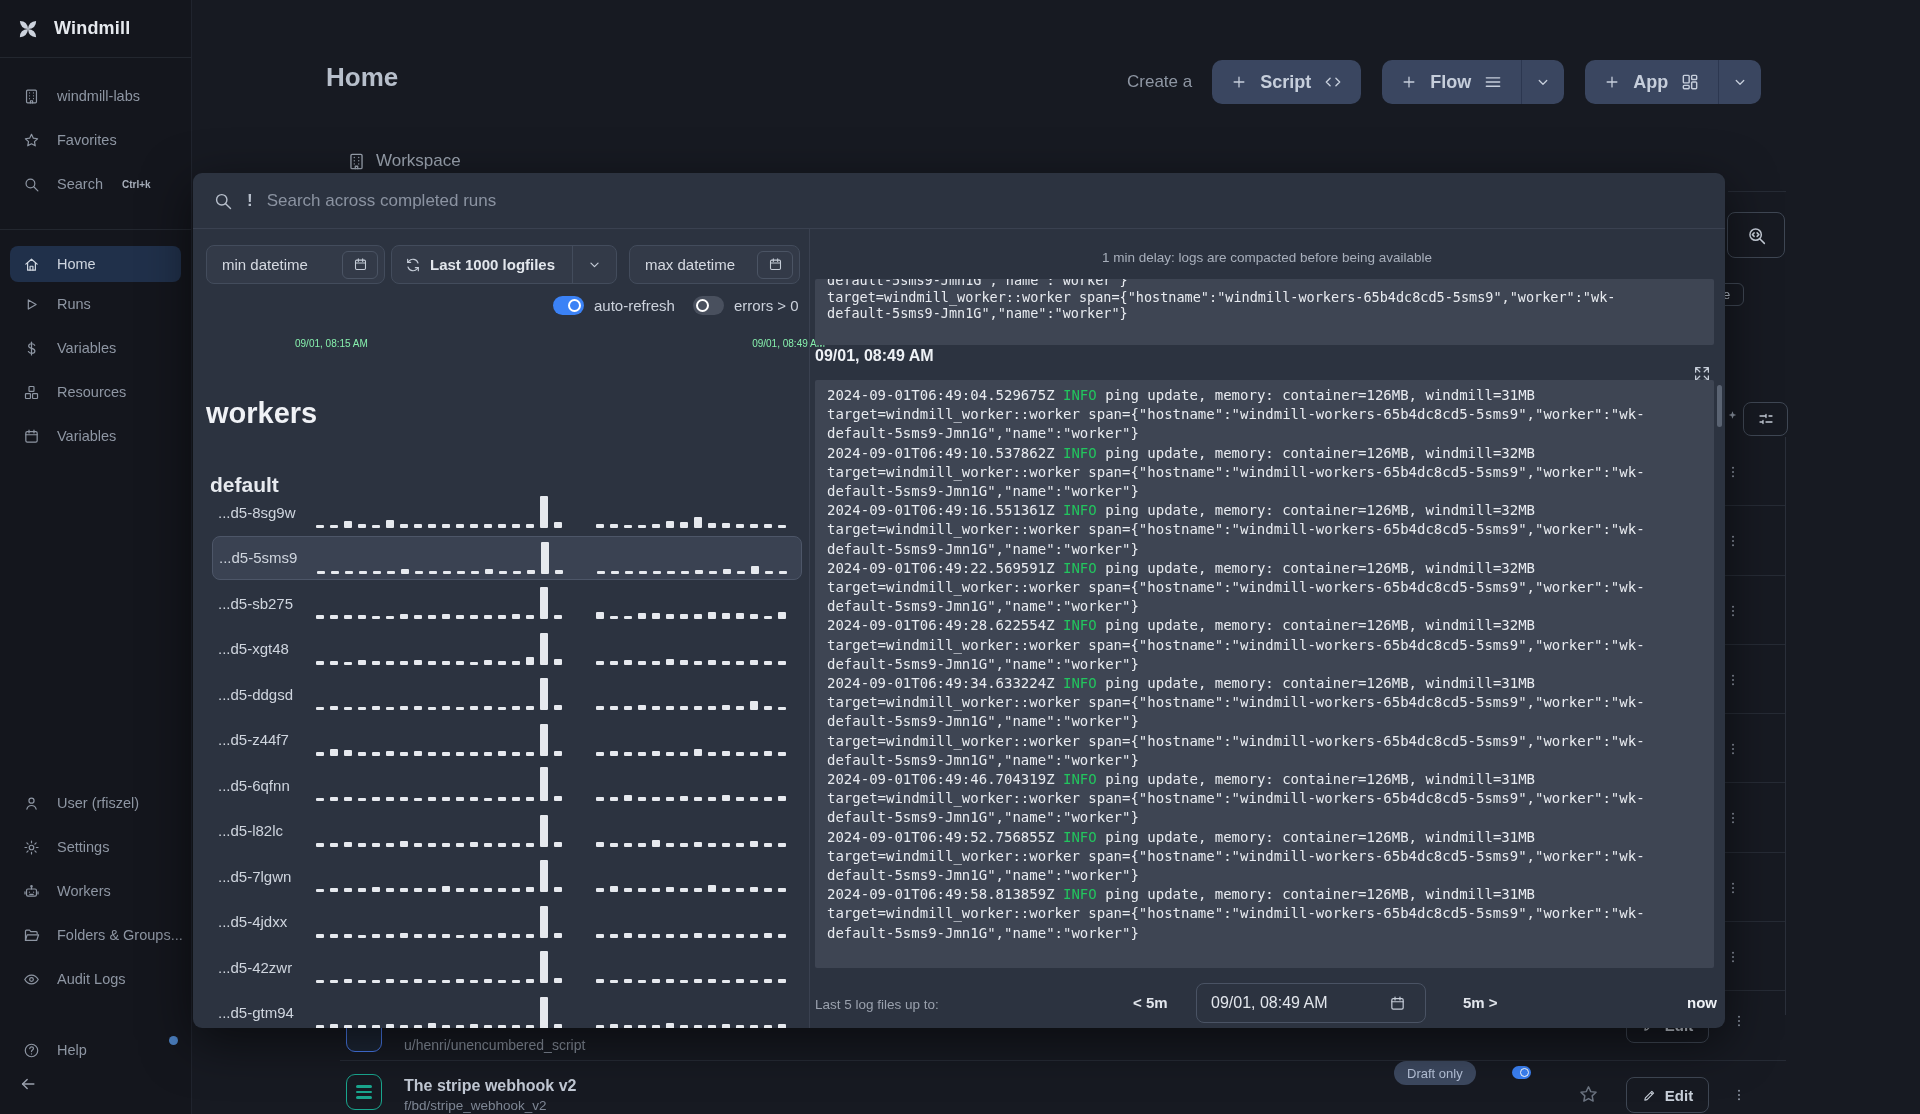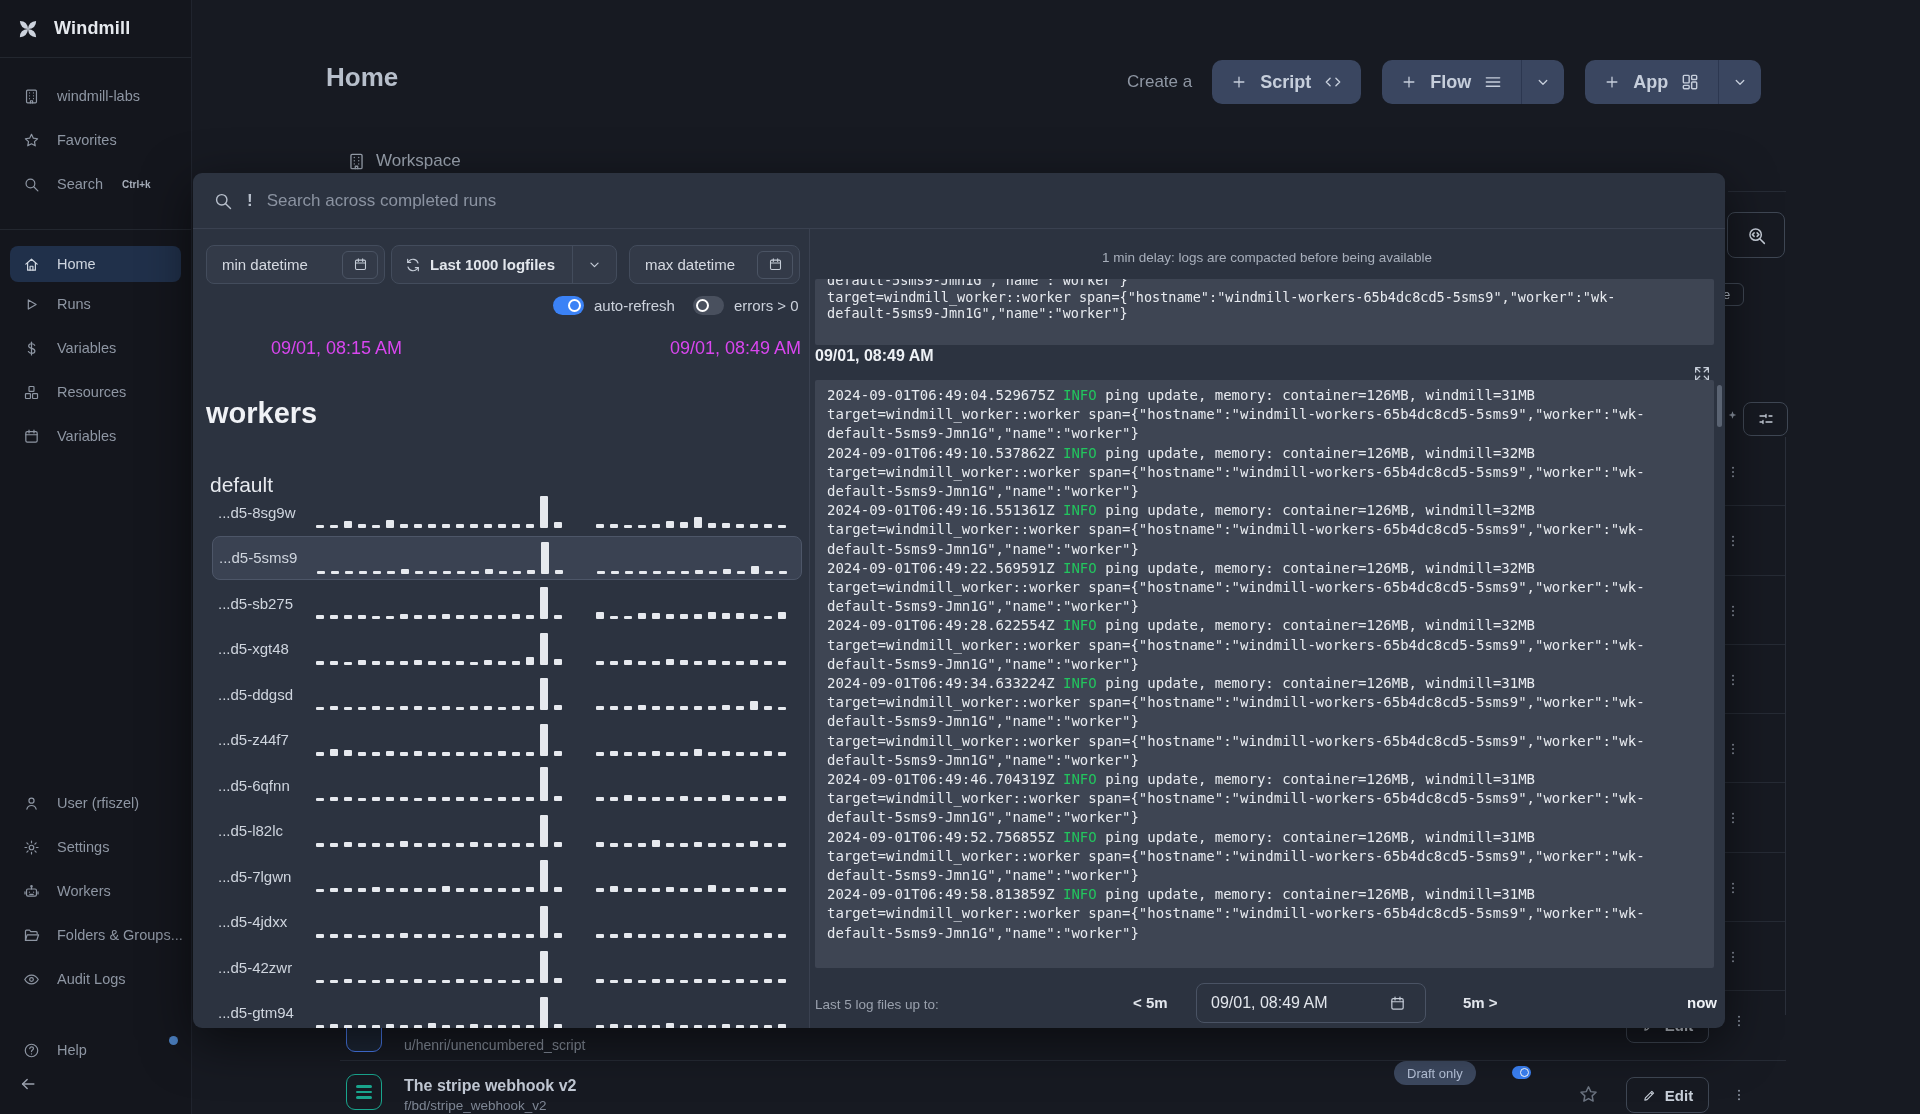"09/01, 08:15 AM" .ts { color: #d946ef -> #86efac; font-size: 18px -> 10px; margin-left: none -> 24px }
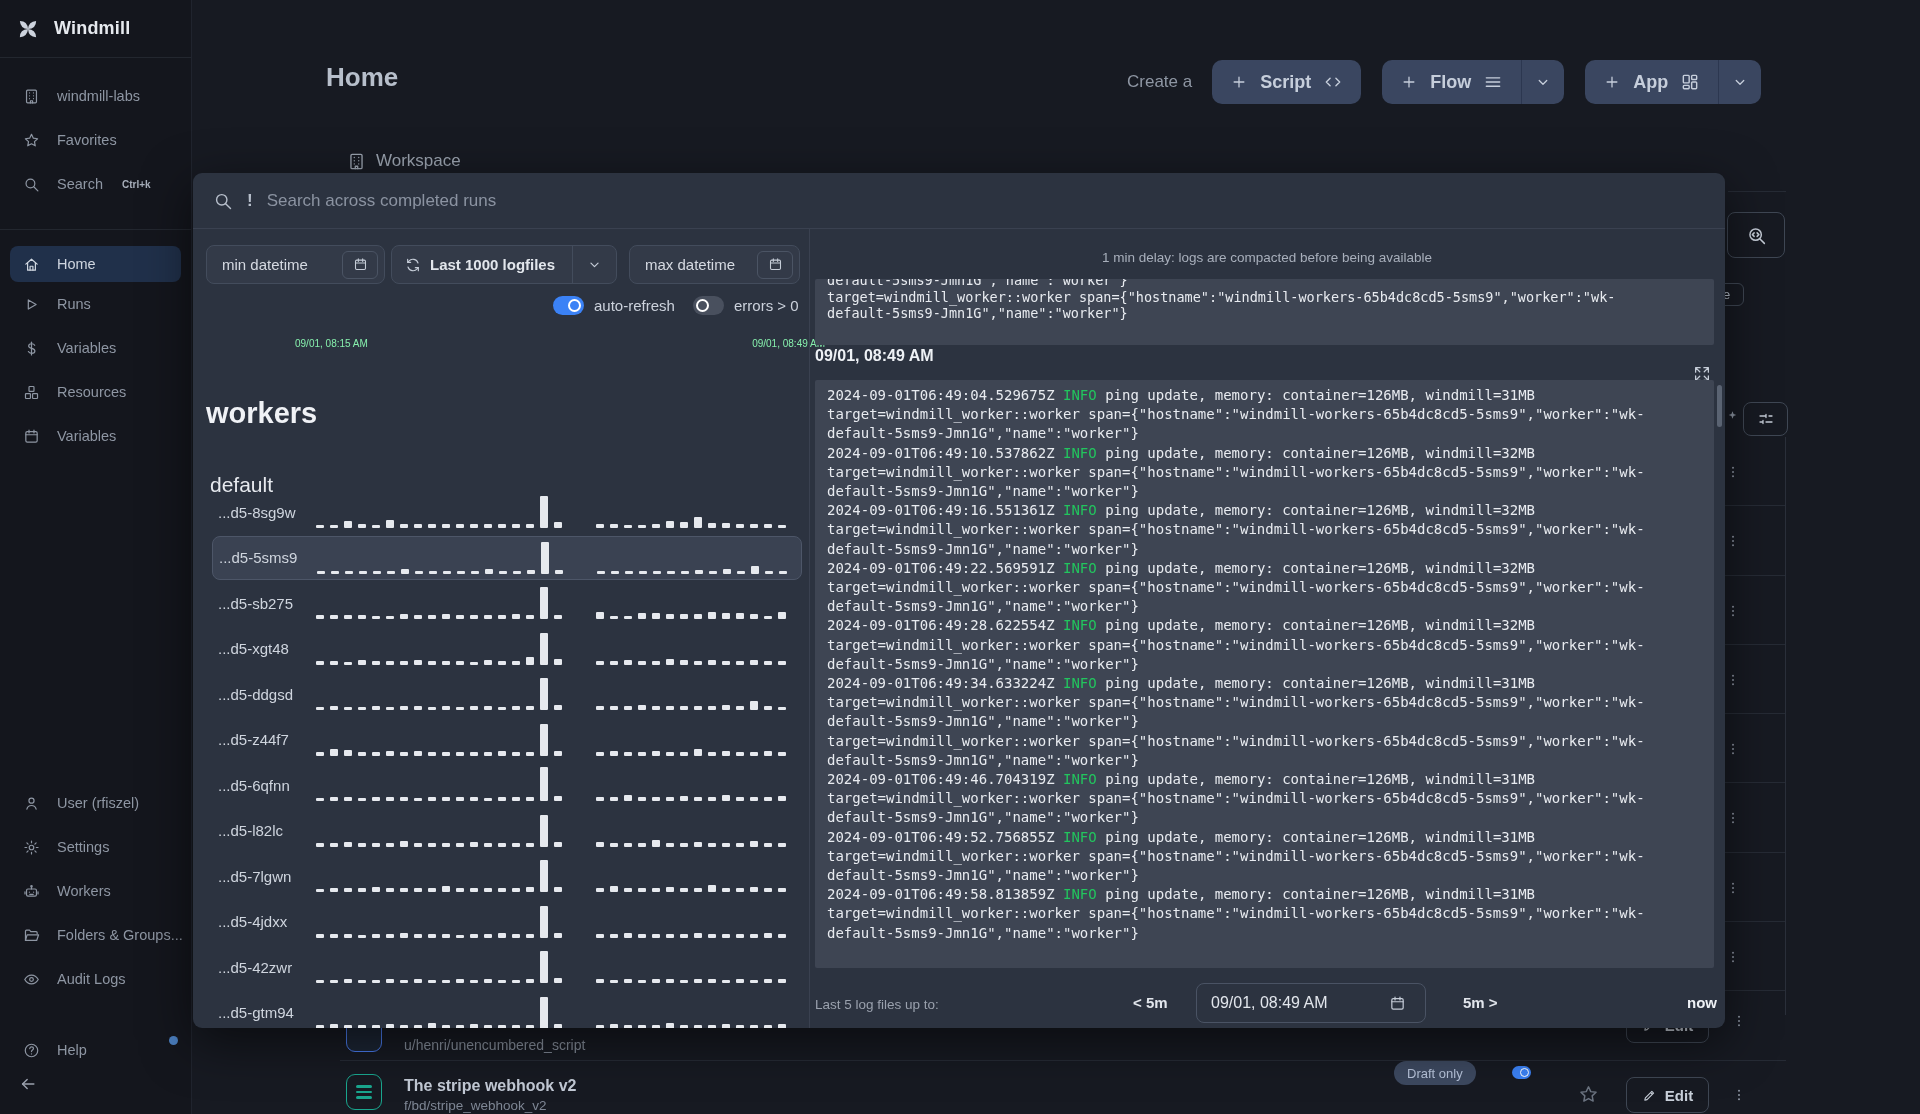"default" .group-title { font-weight: normal -> bold }
